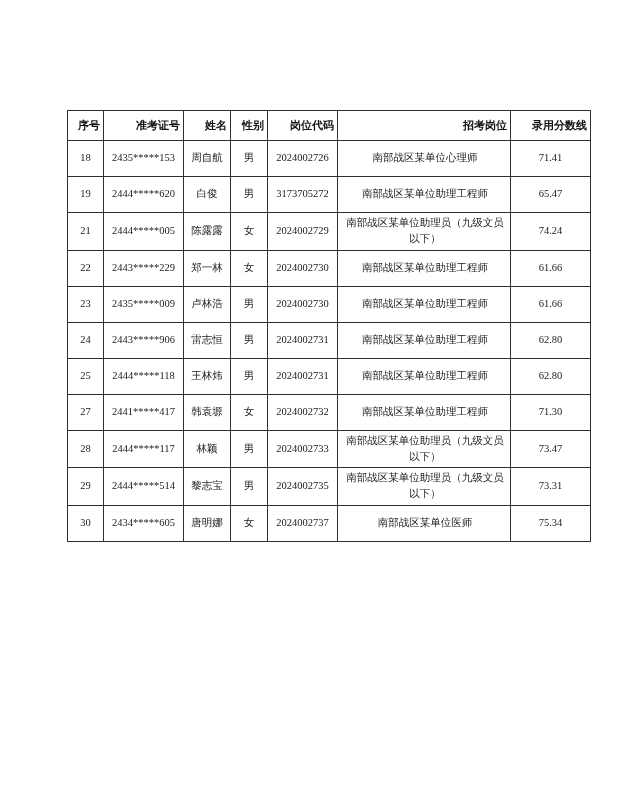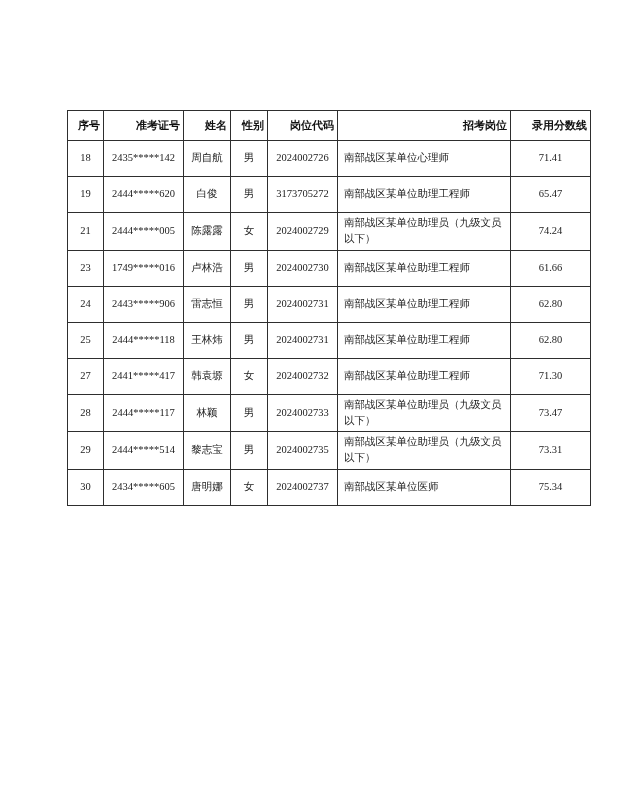"2435*****142" td.col-exam_id { text: 142 -> 153 }
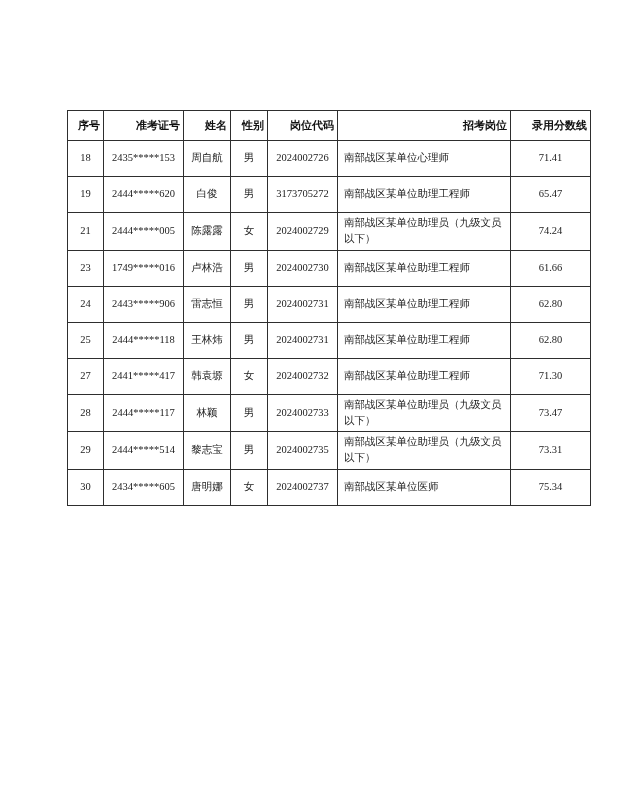"南部战区某单位心理师" table.score-table td.col-position { text-align: left -> center }
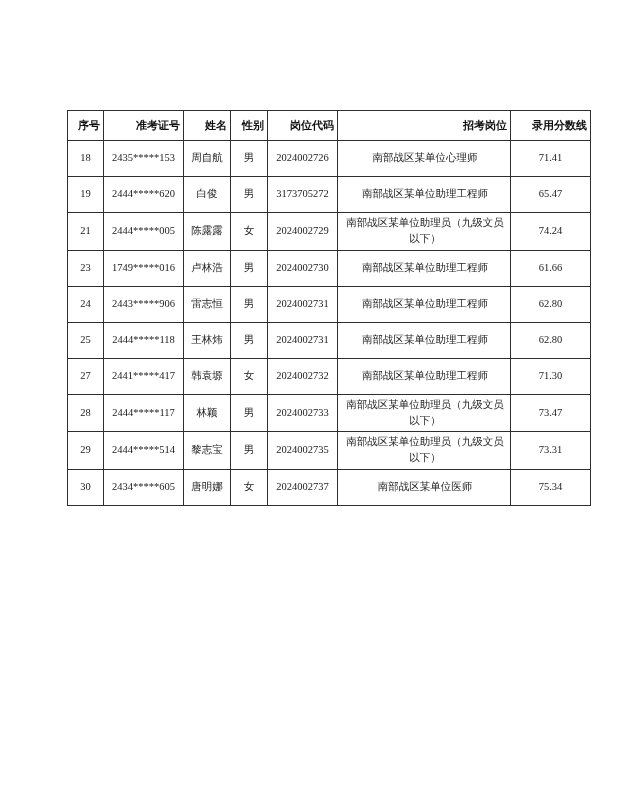"22" tr { html: none -> <tr> <td>22</td> <td>2443*****229</td> <td>郑一林</td> <td>女</td> <td>2024002730</td> <td>南部战区某单位助理工程师</td> <td>61.66</td> </tr> }
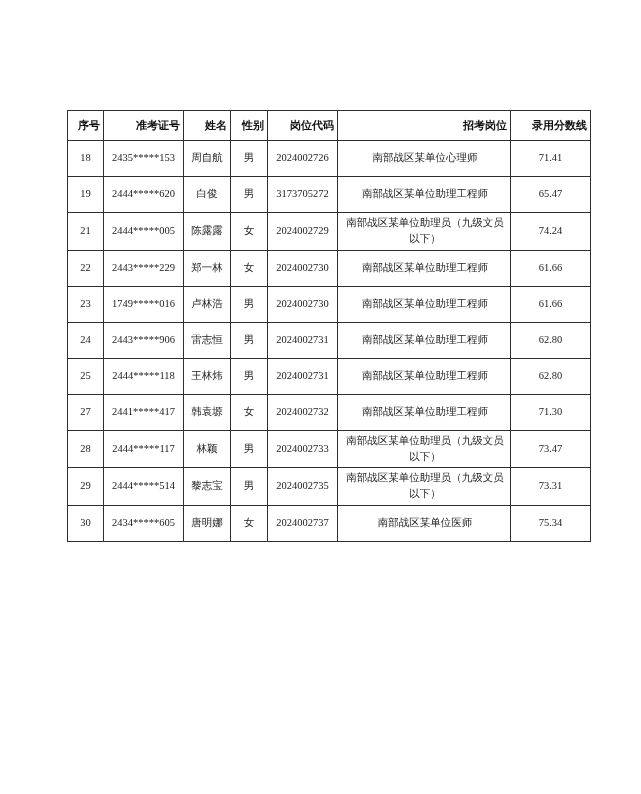"1749*****016" td.col-exam_id { text: 1749*****016 -> 2435*****009 }
